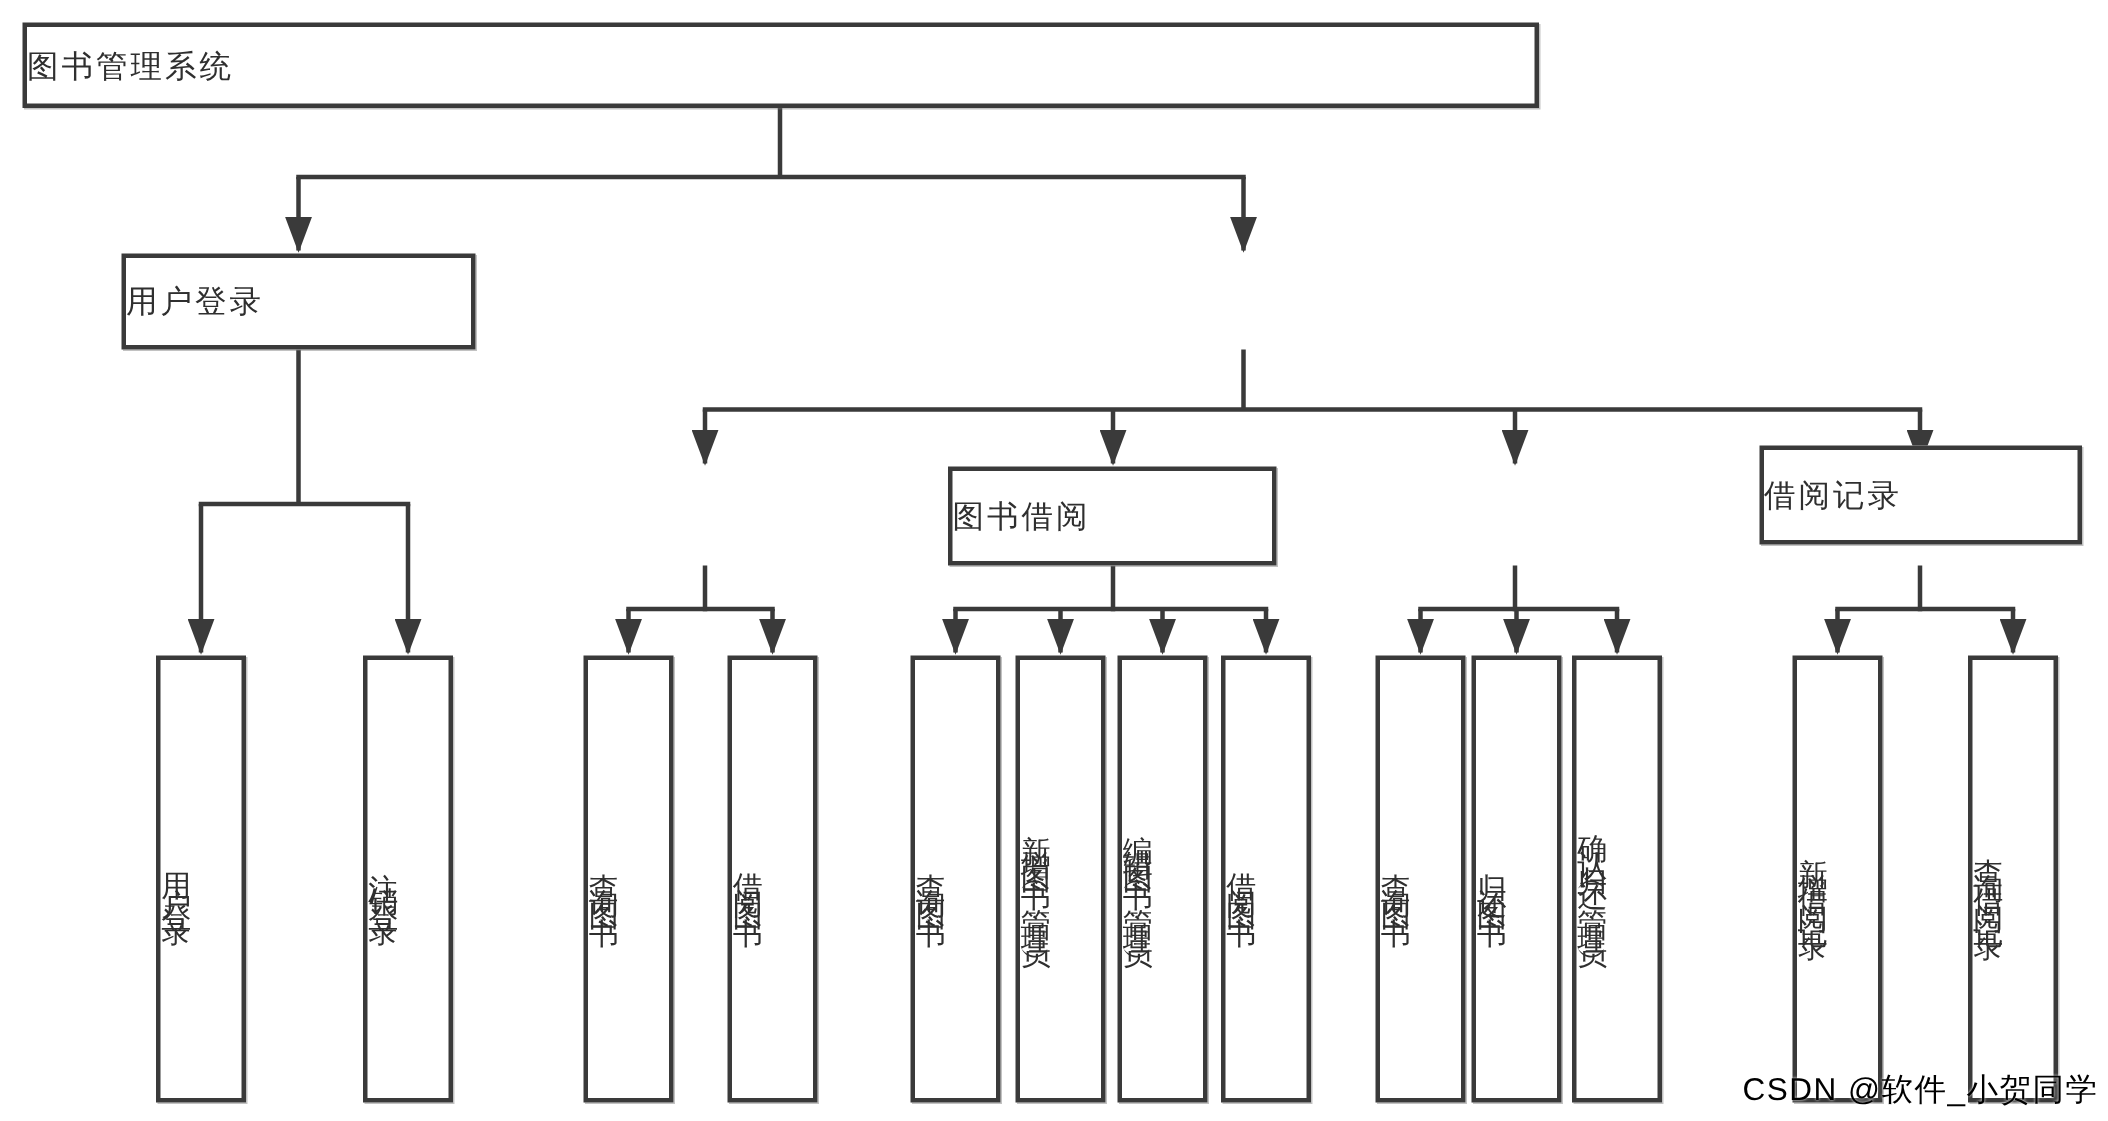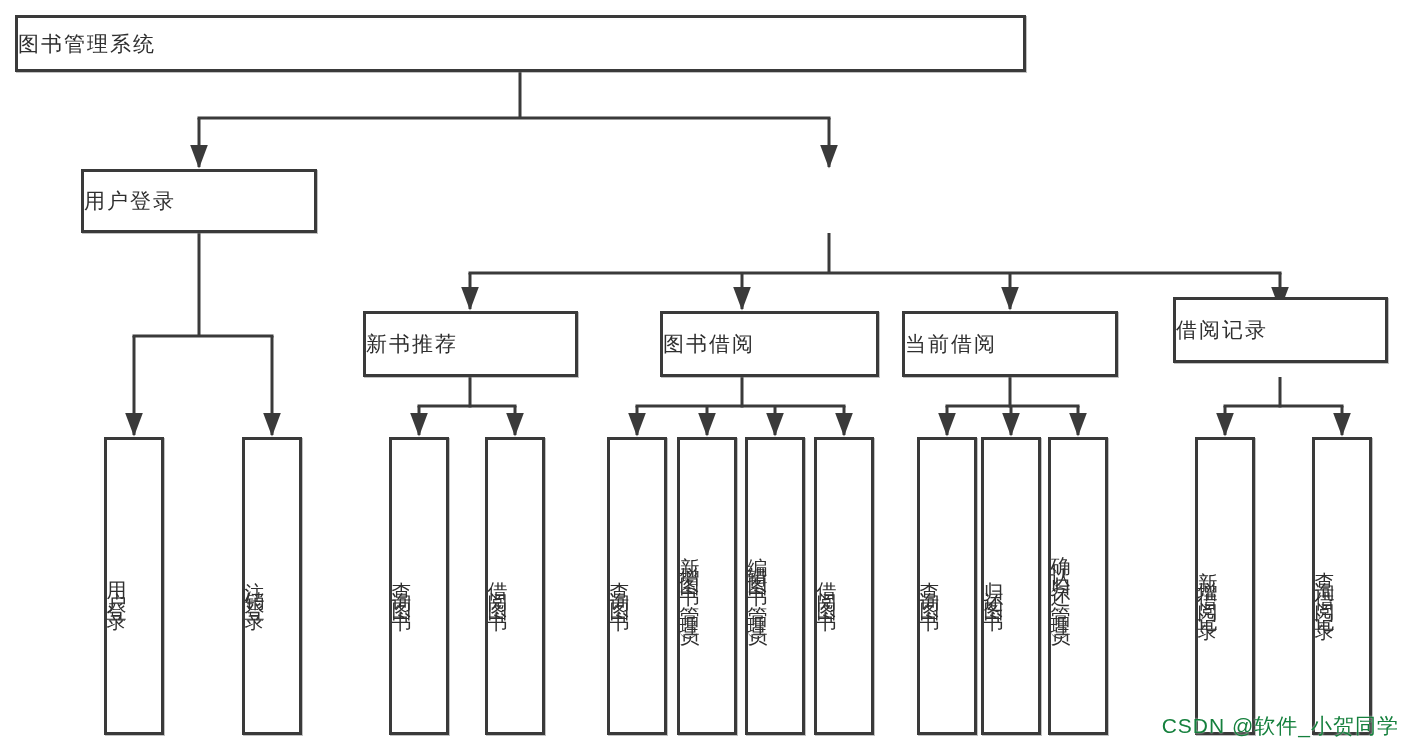"新书推荐" div.box { html: <div> <span>新书推荐</span> </div> -> none }
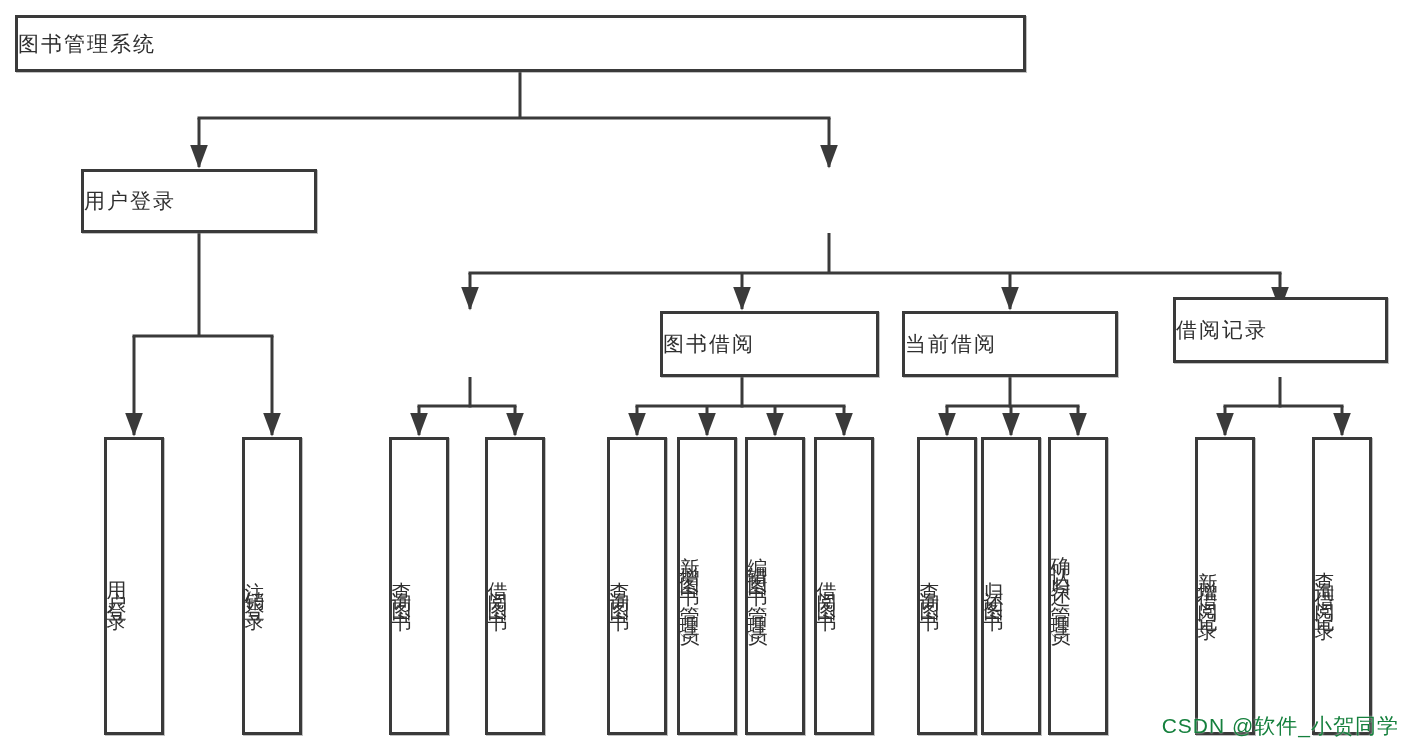"图书借阅" div.box { margin-left: 28px -> none }
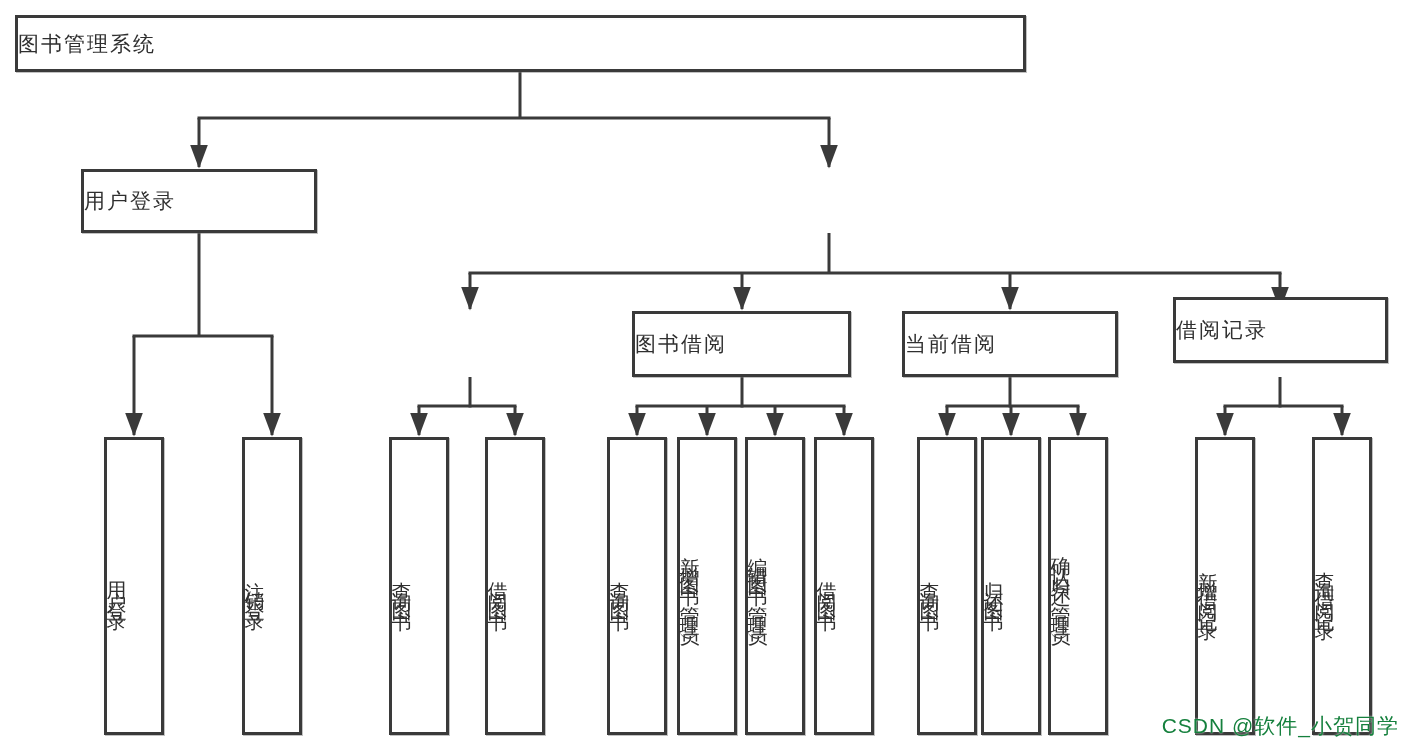"当前借阅" div.box { html: <div> <span>当前借阅</span> </div> -> none }
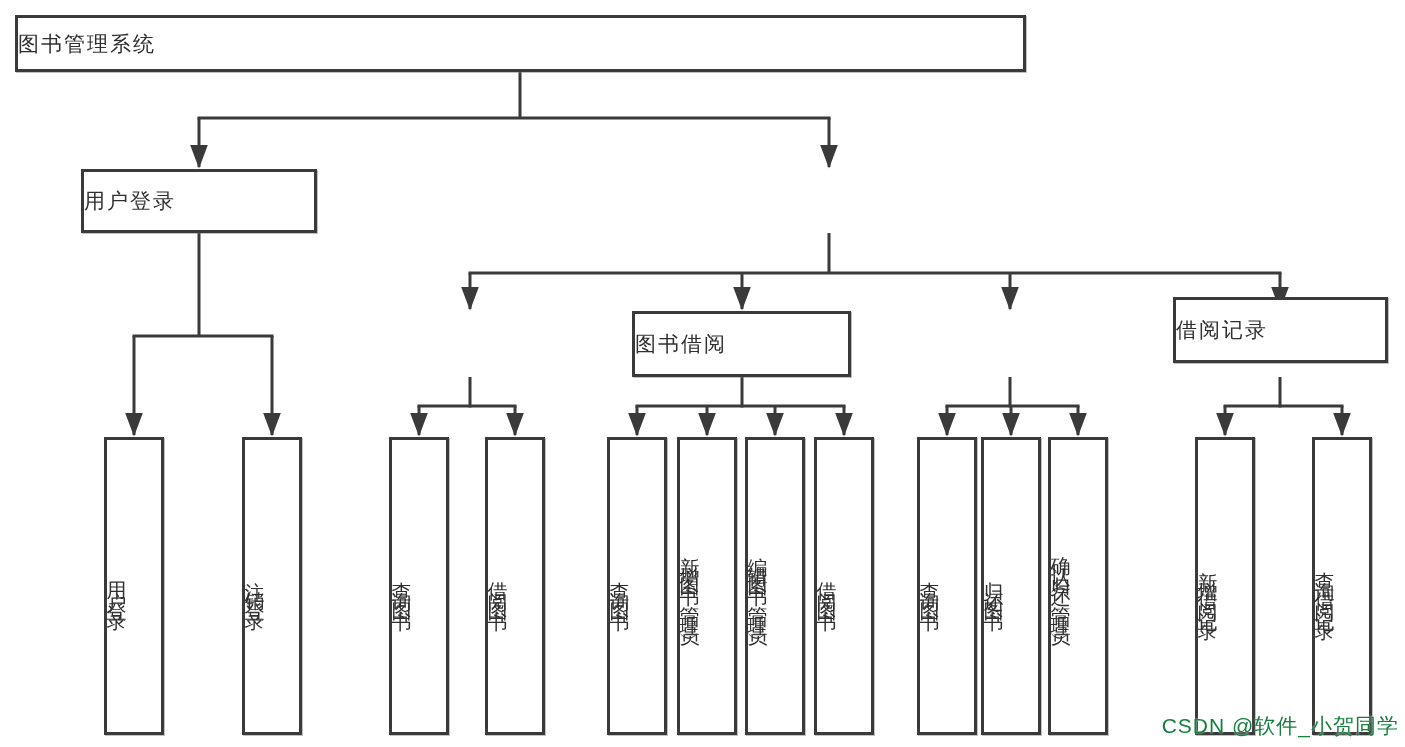"CSDN @软件_小贺同学" .watermark { color: #15803d -> #000000 }
